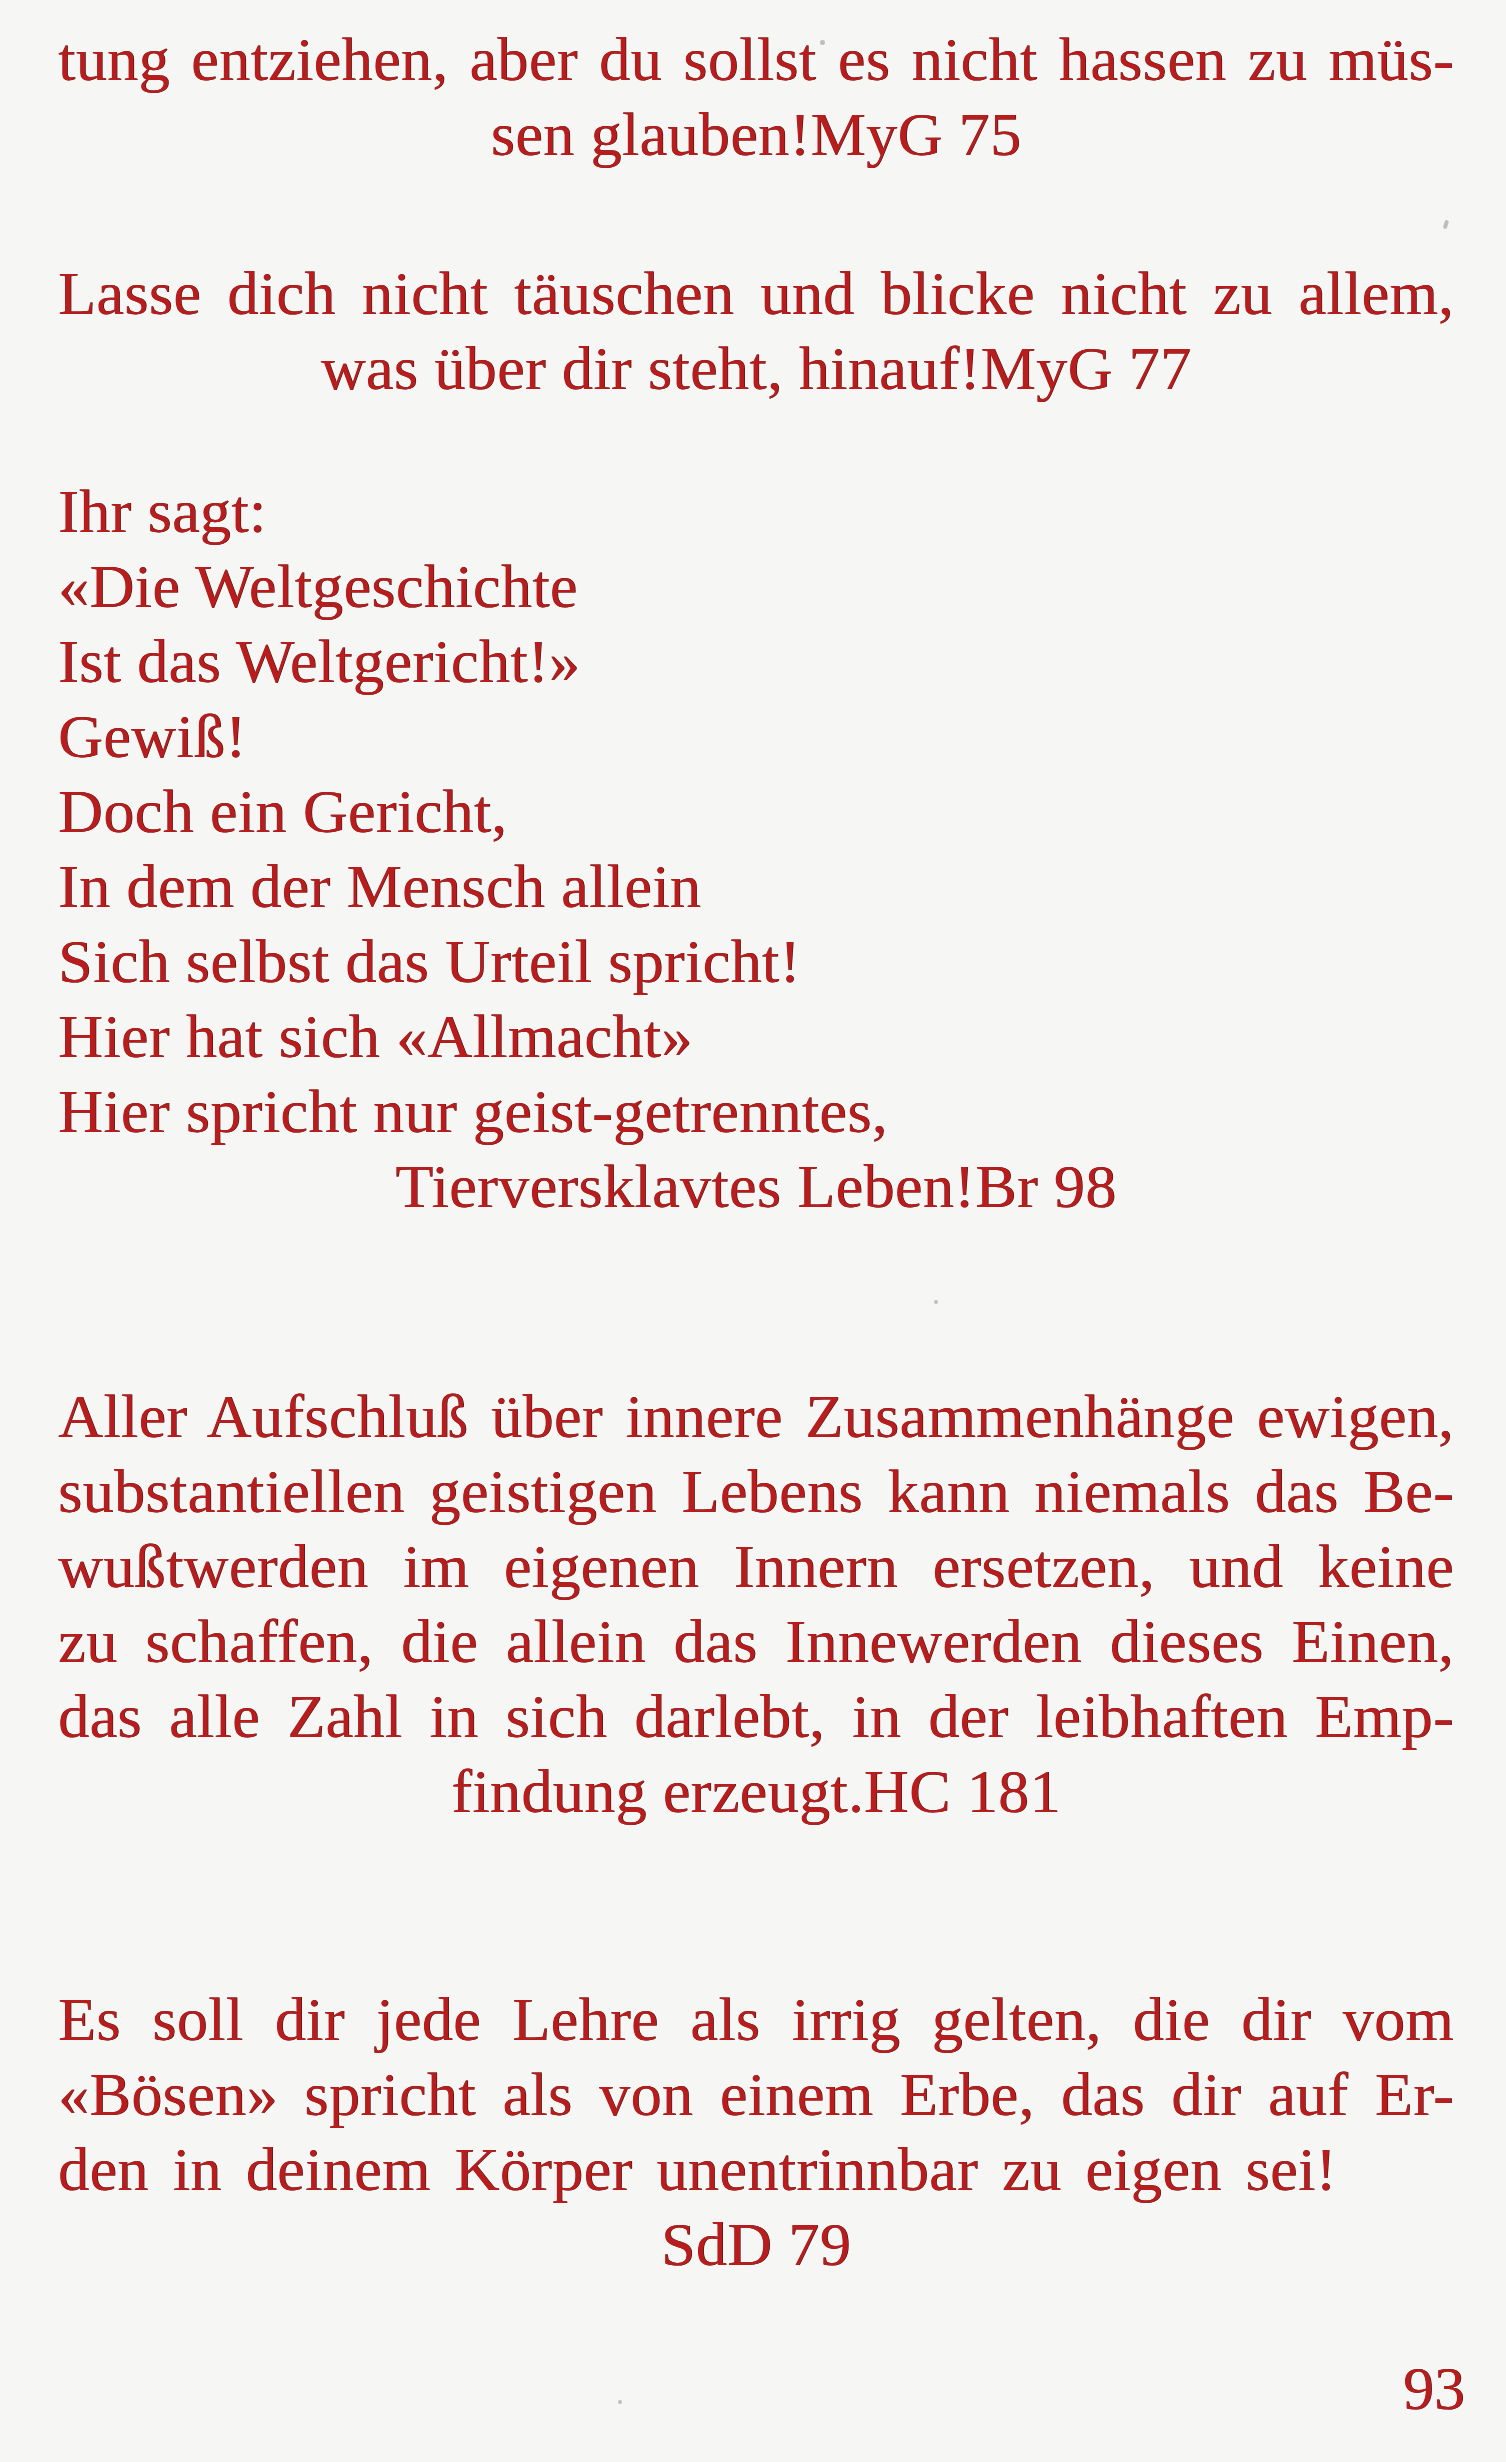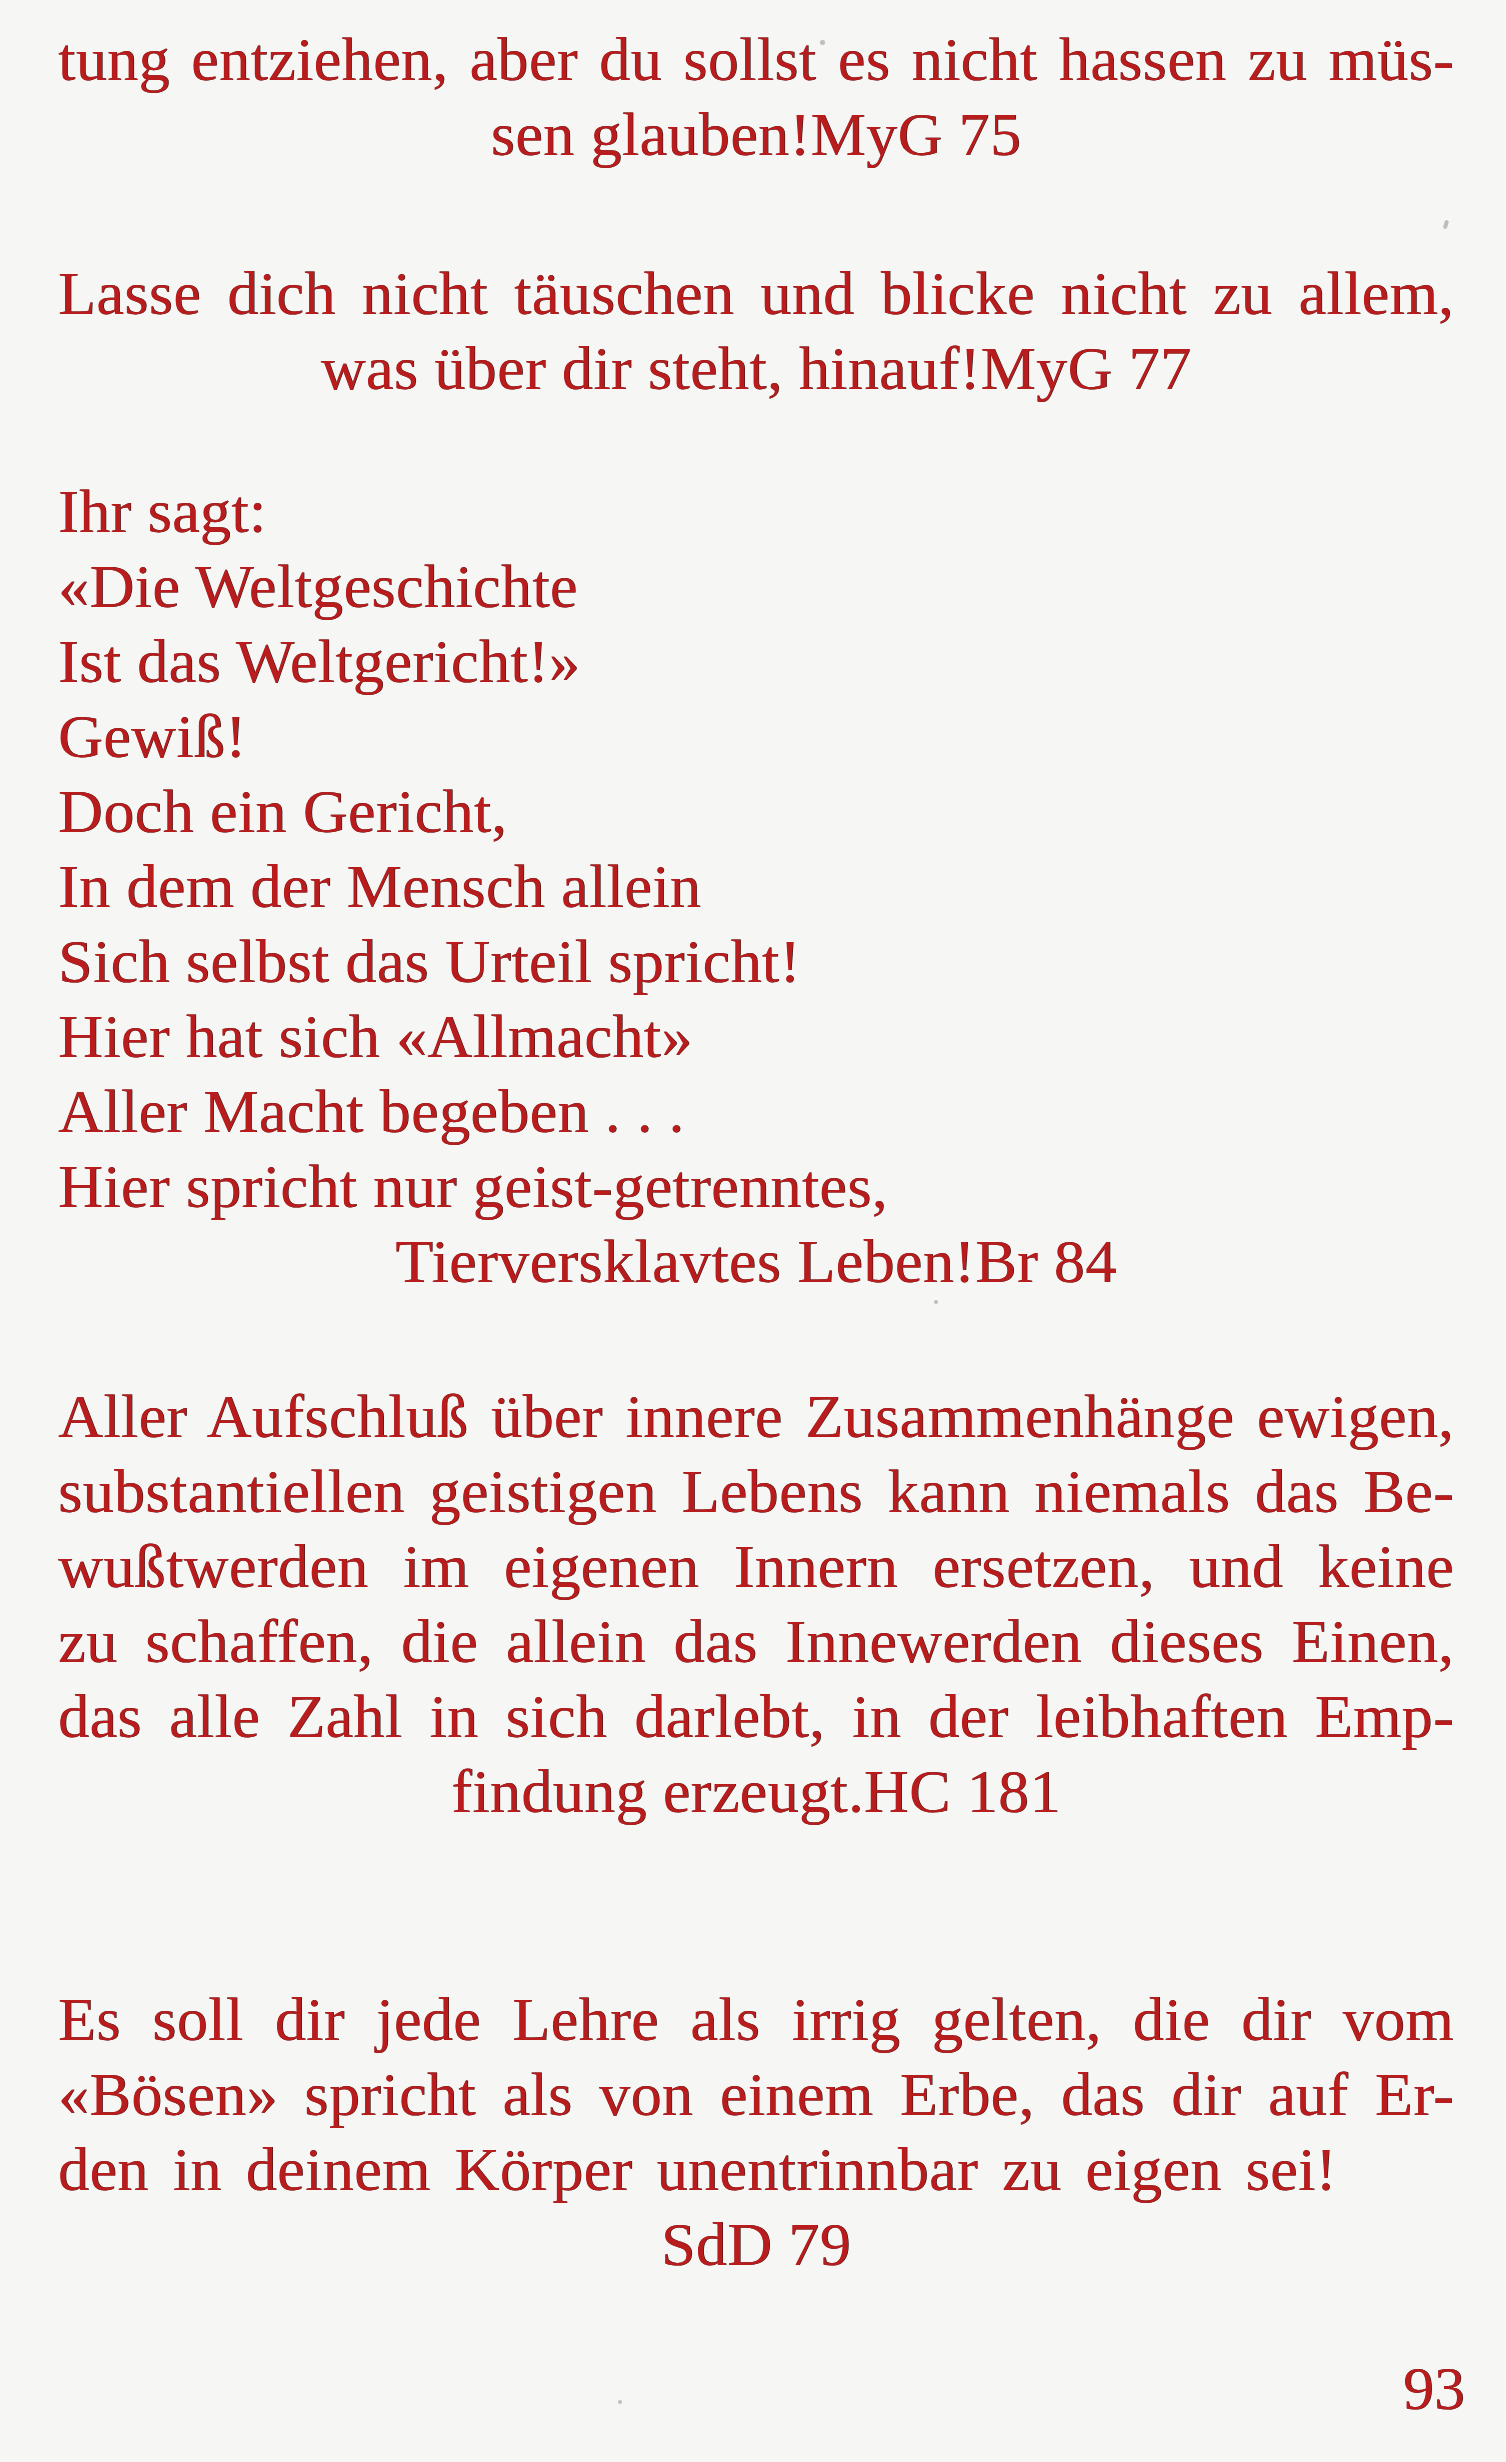"Aller Macht begeben . ." div.line { html: <div>Aller Macht begeben . . .</div> -> none }
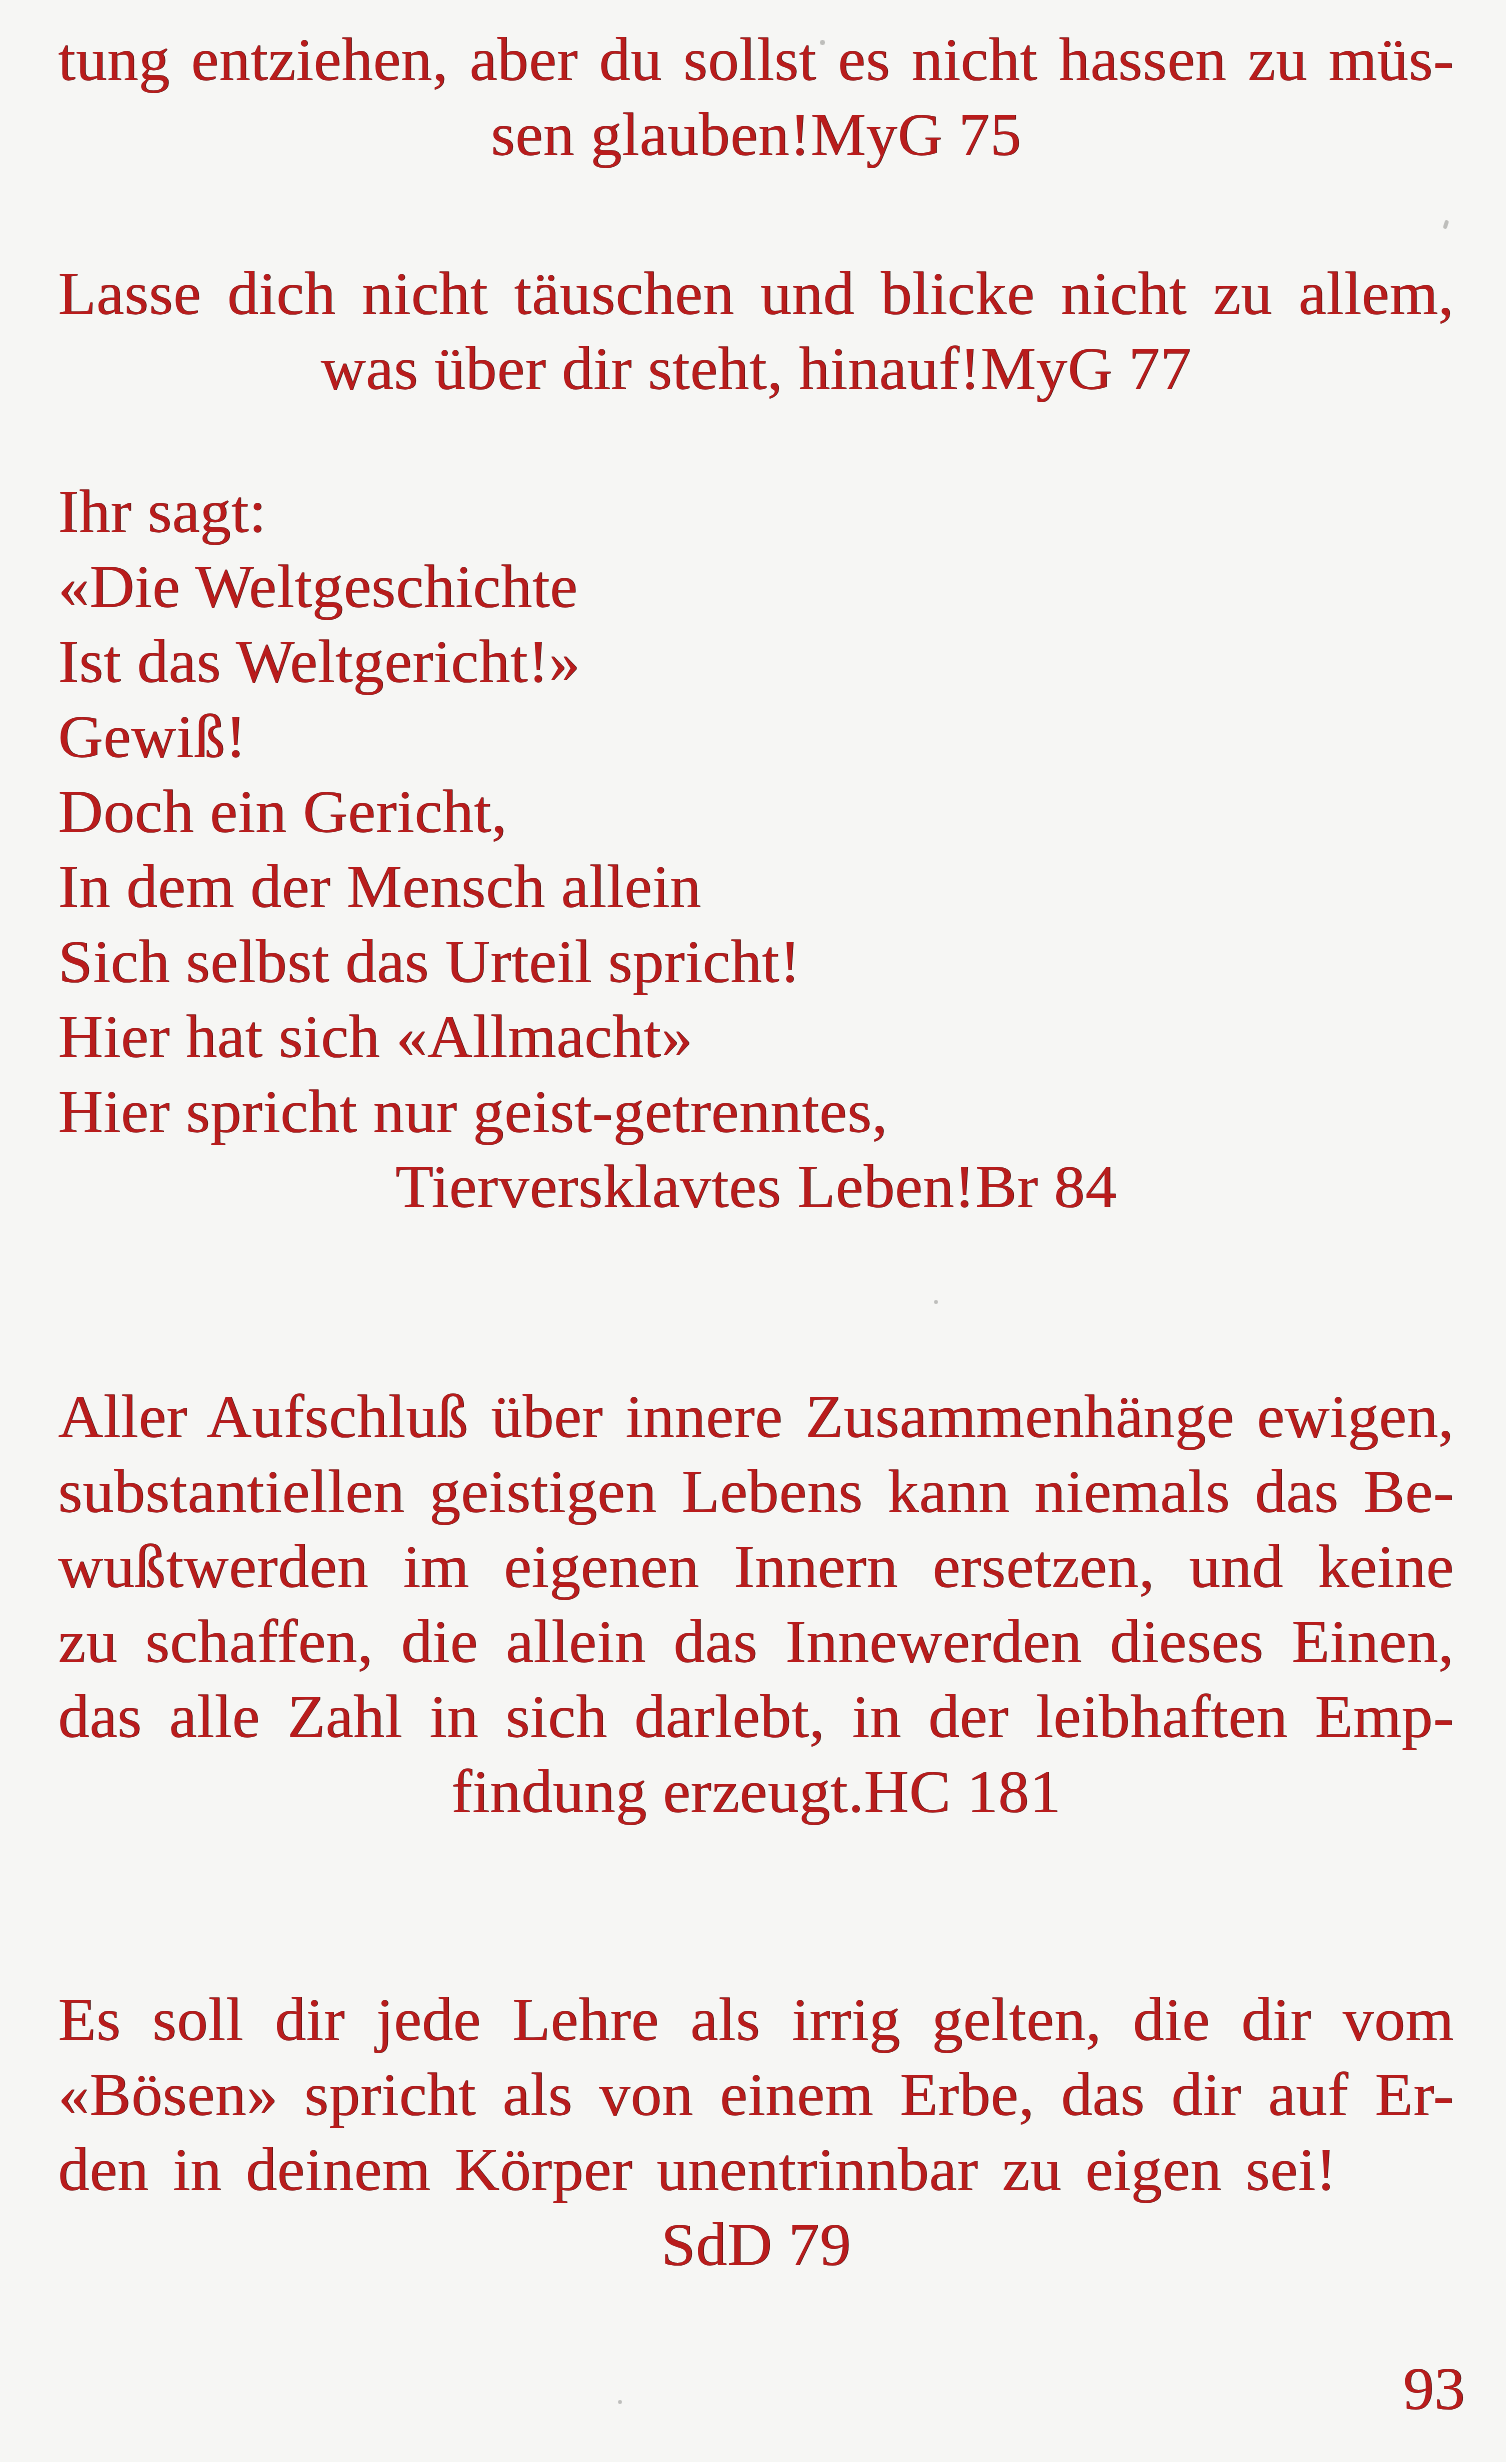"Br 84" span.ref { text: 84 -> 98 }
